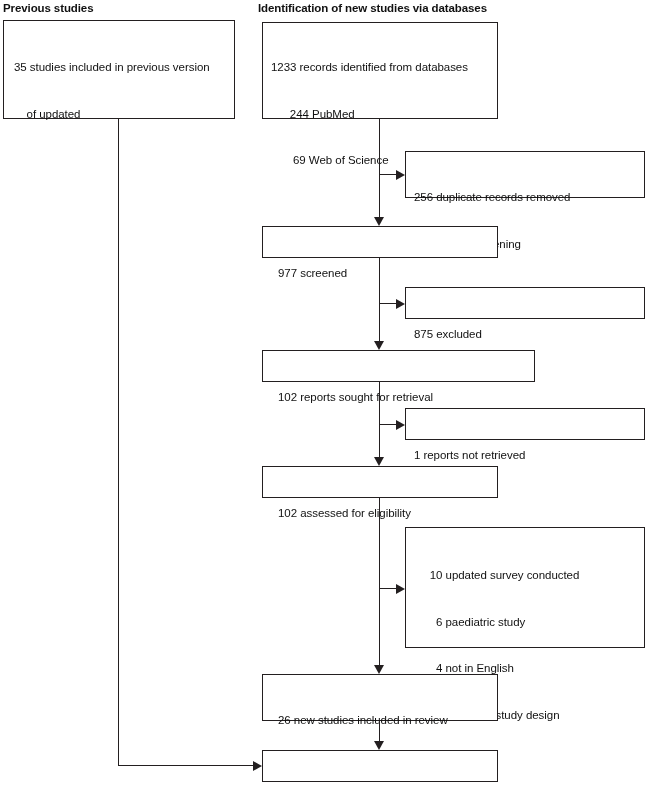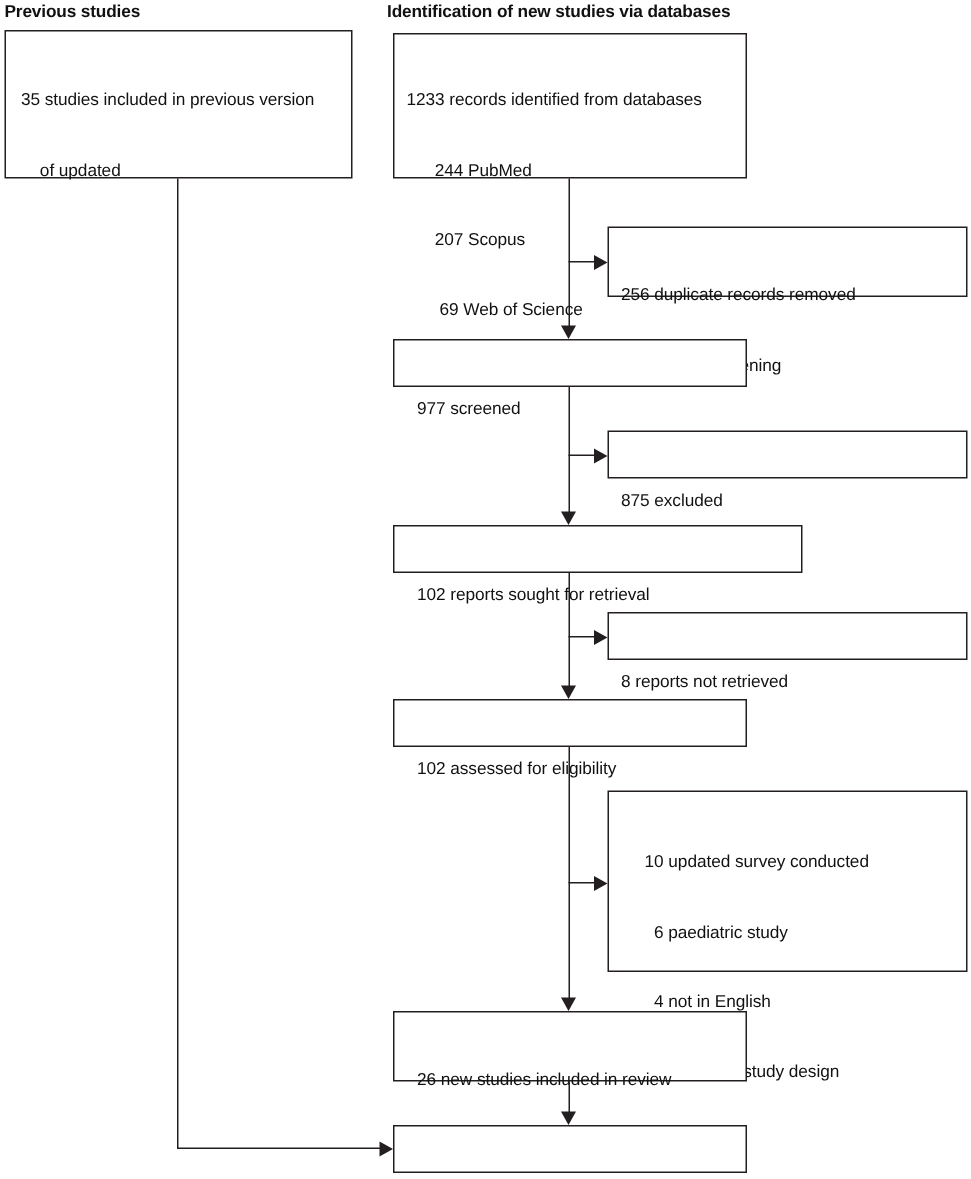"207 Scopus" span.nl-row { html: <span> 207 Scopus</span> -> none }
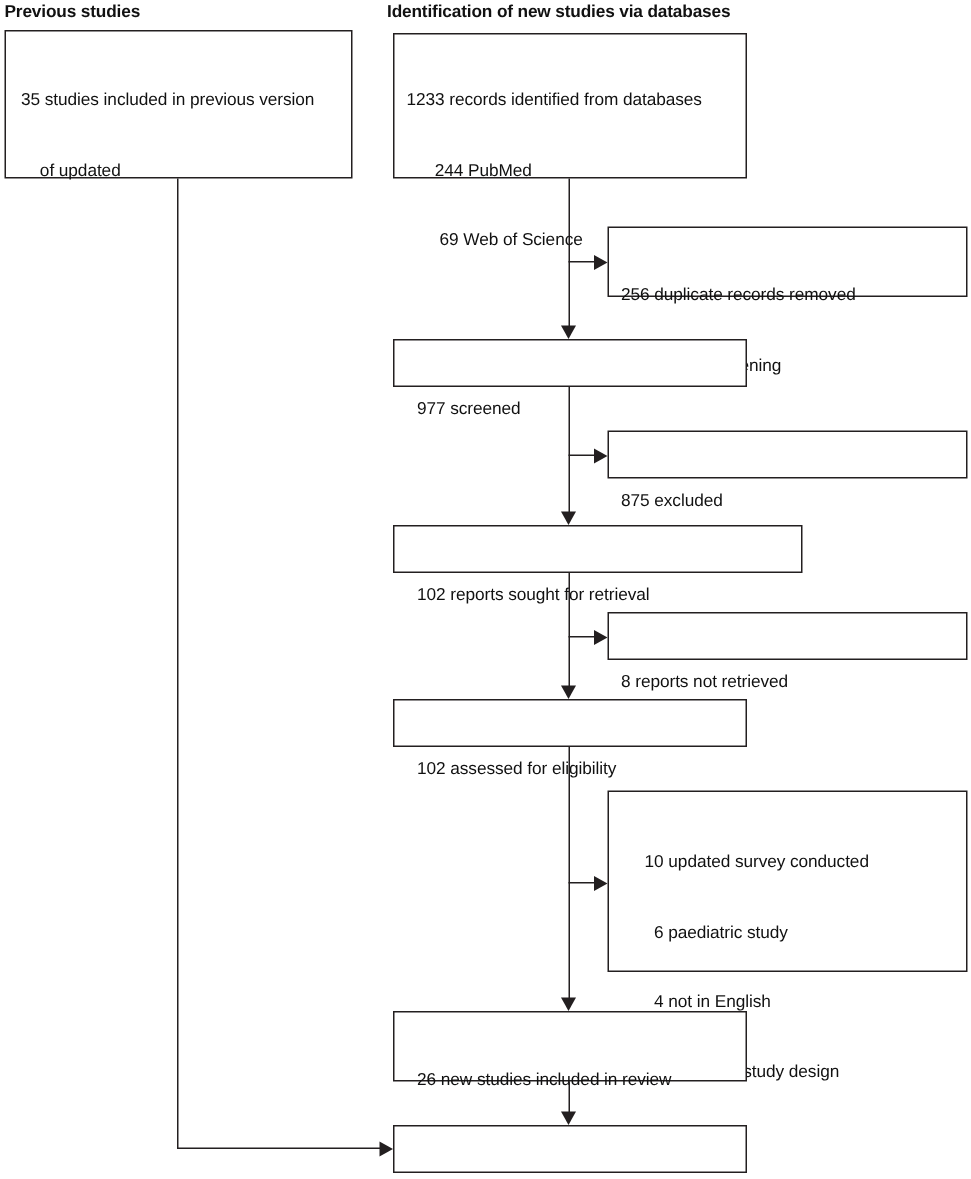"8 reports not retrieved" span.nl-row { text: 8 -> 1 }
